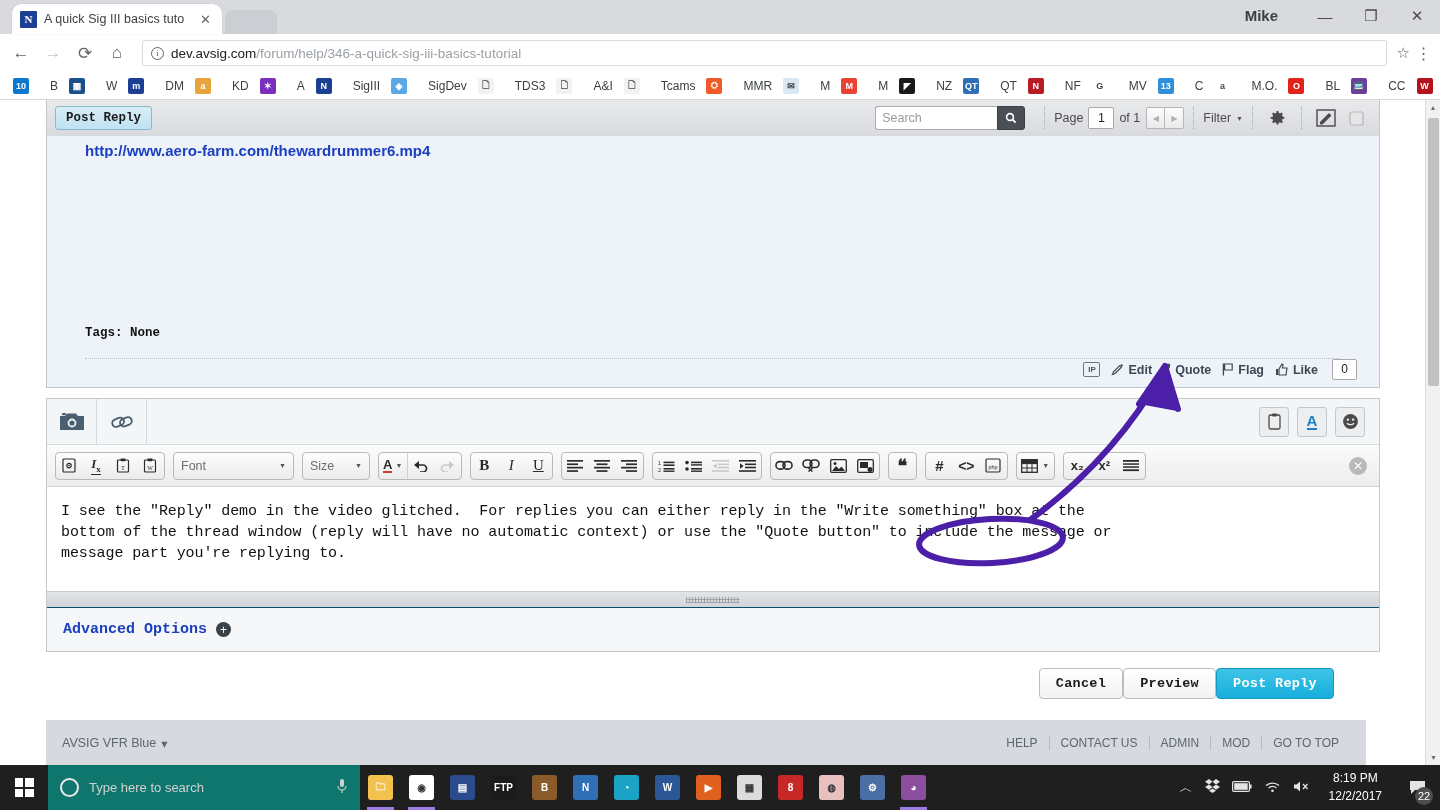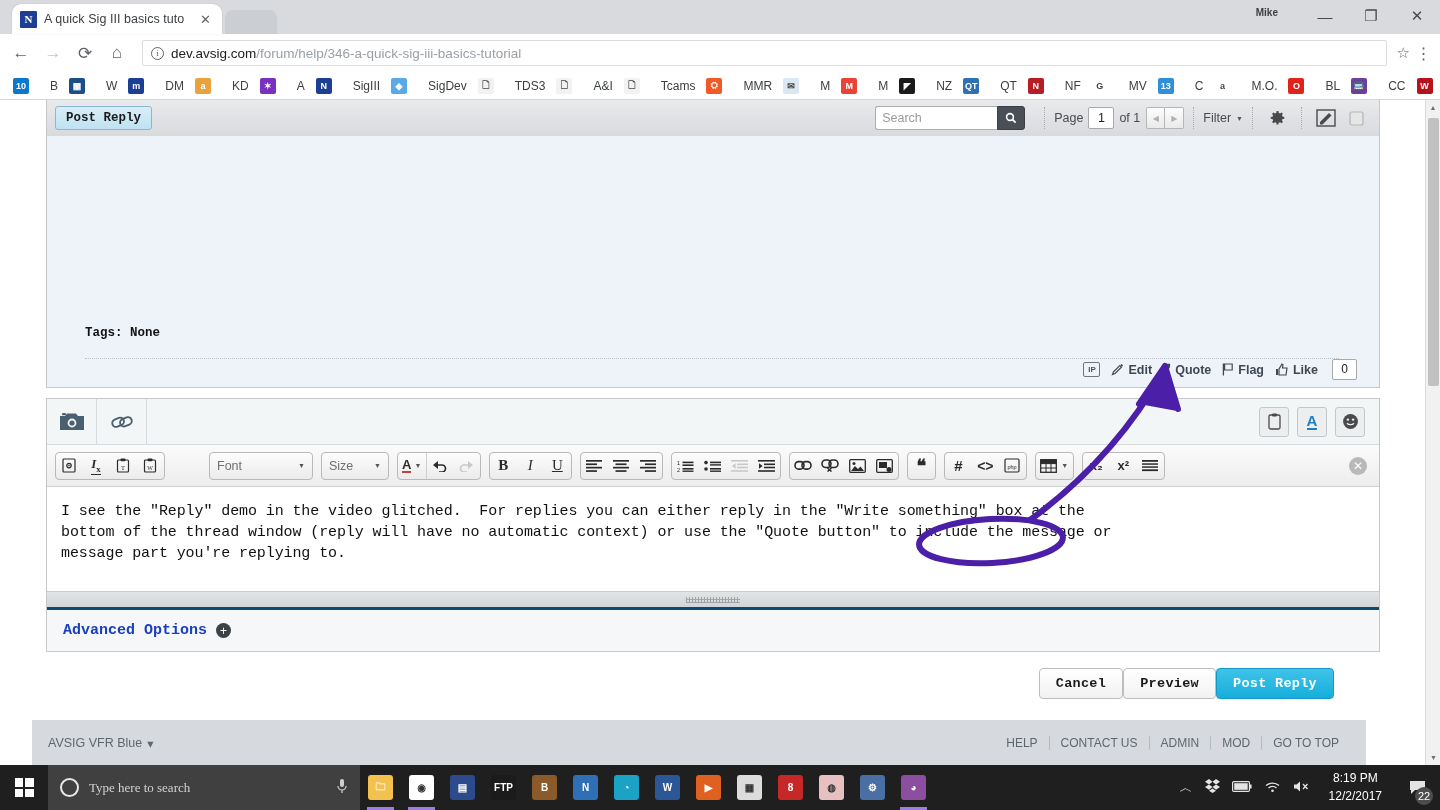"Mike" .win-user { font-size: 10px -> 15px }
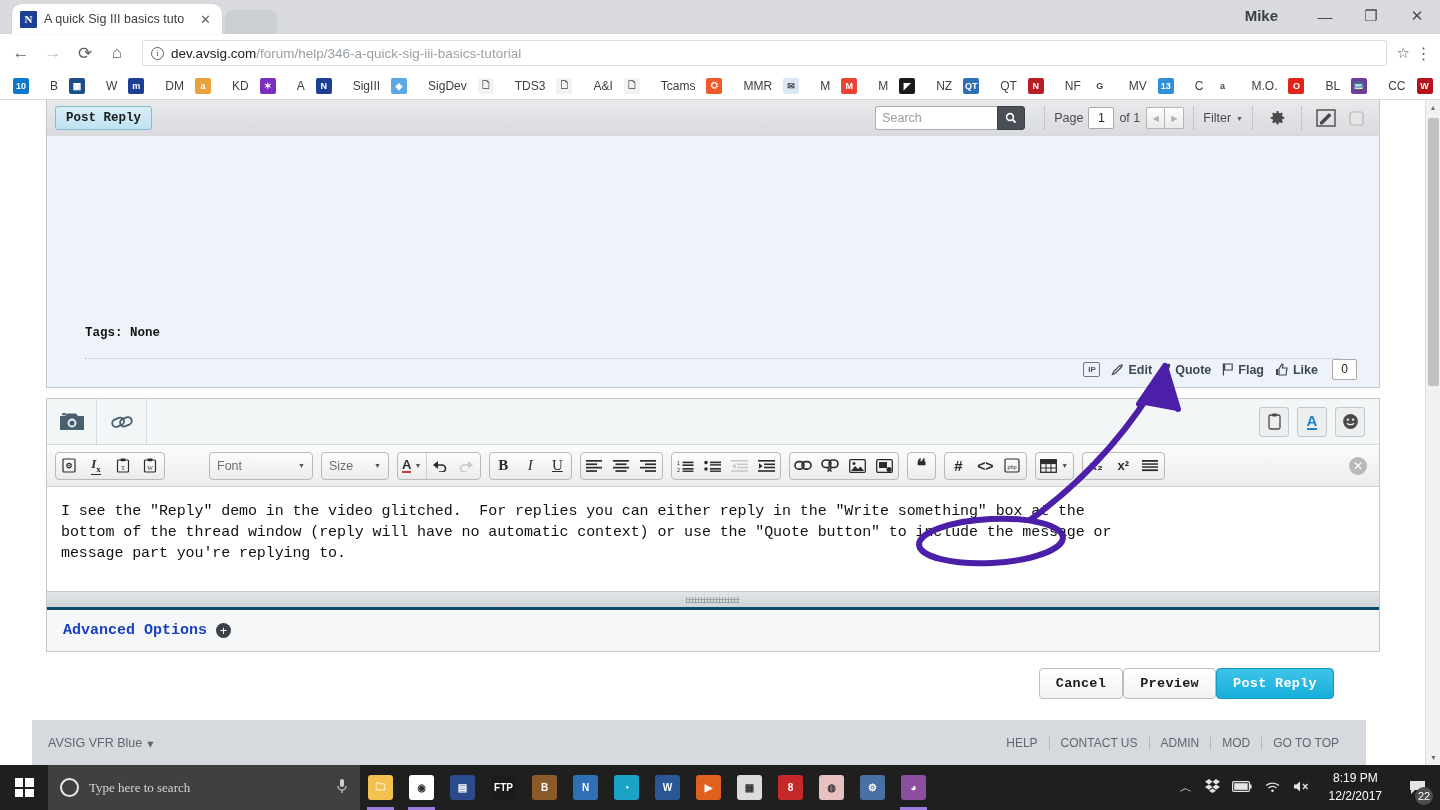"http://www.aero-farm.com/thewardrummer6." a.post-link { html: none -> <a>http://www.aero-farm.com/thewardrummer6.mp4</a> }
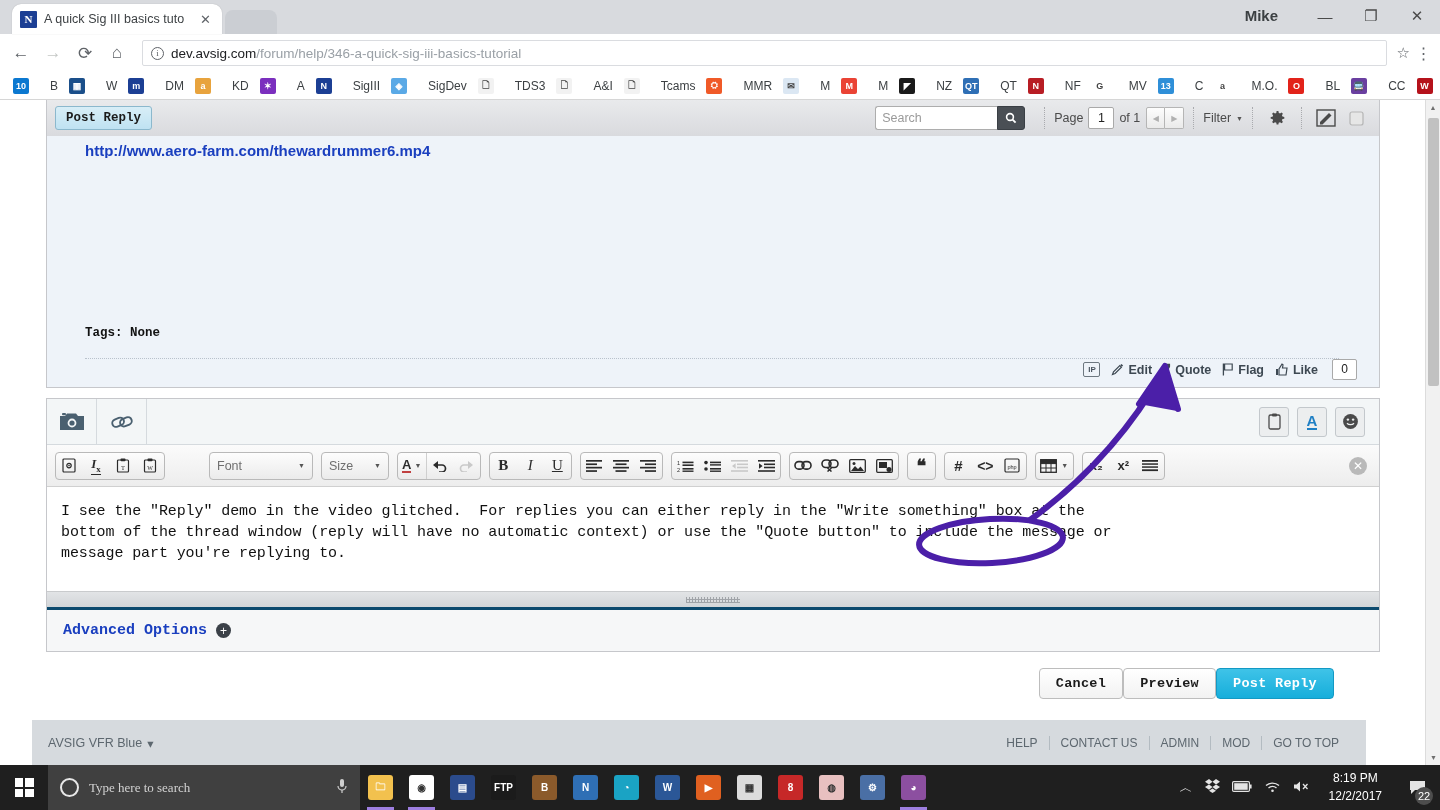"Font" .sel.font { margin-left: 36px -> none; width: 104px -> 121px }
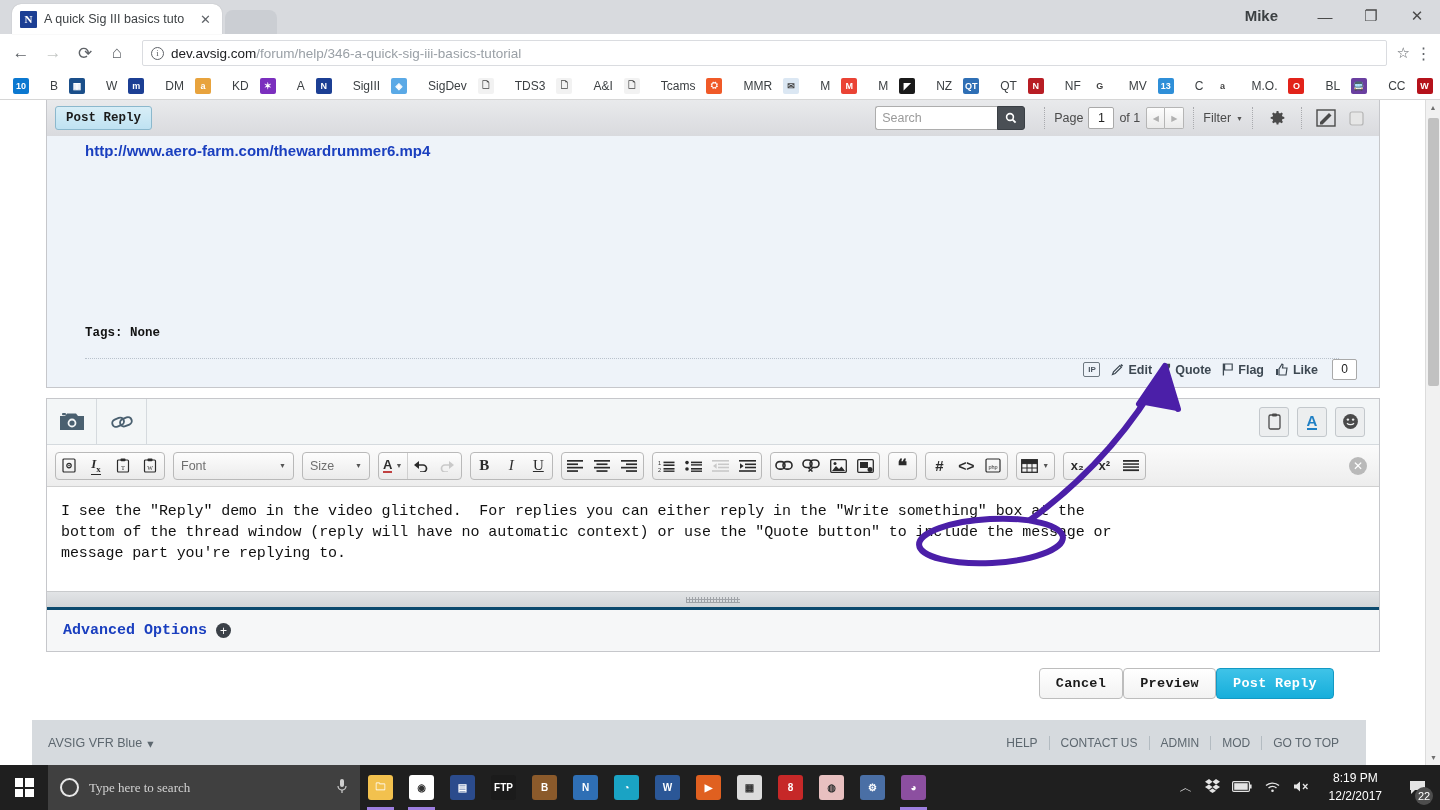"Advanced Options" .ed-adv { border-top: 3px solid #0c4a6e -> 1px solid #0c4a6e }
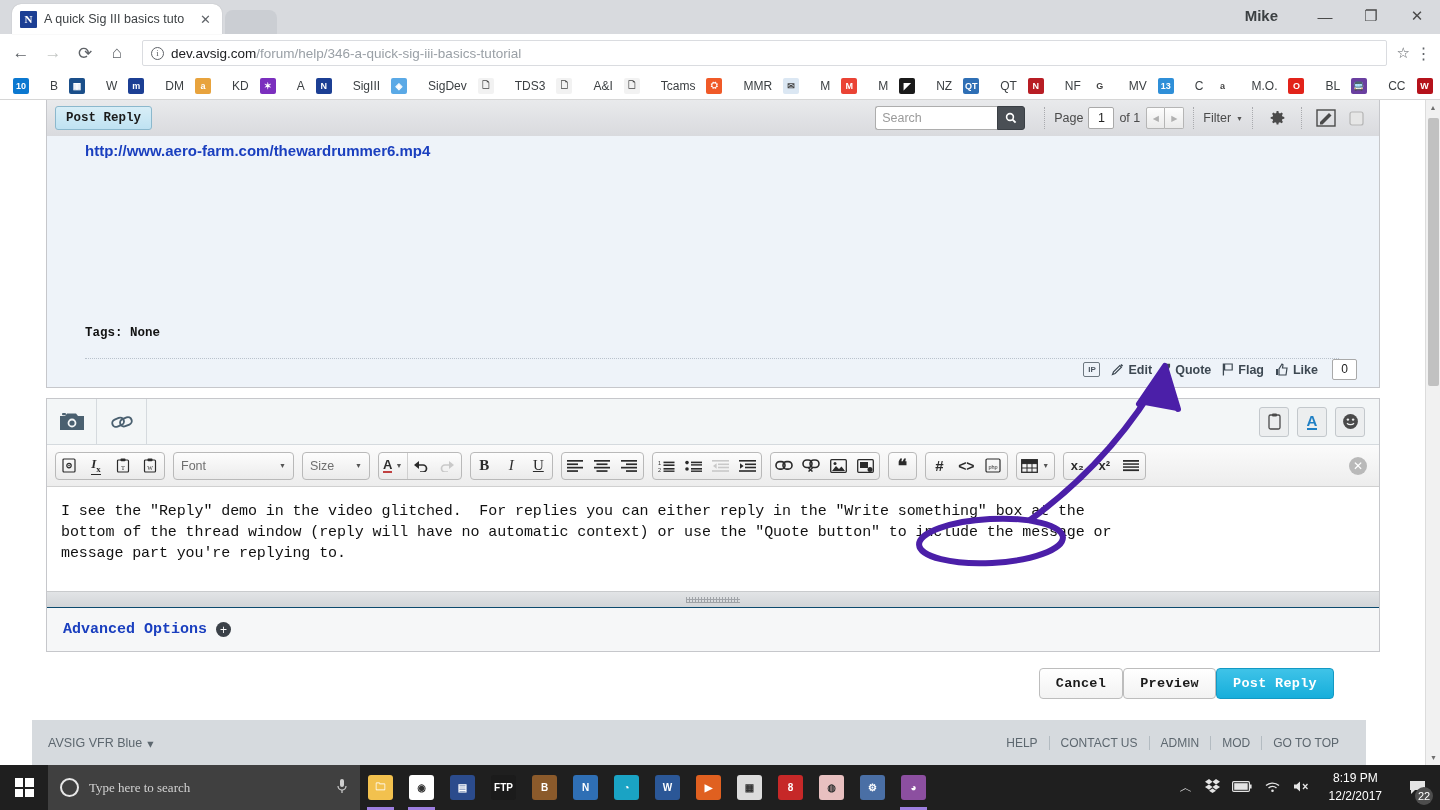"AVSIG VFR Blue" .site-footer { left: 32px -> 46px }
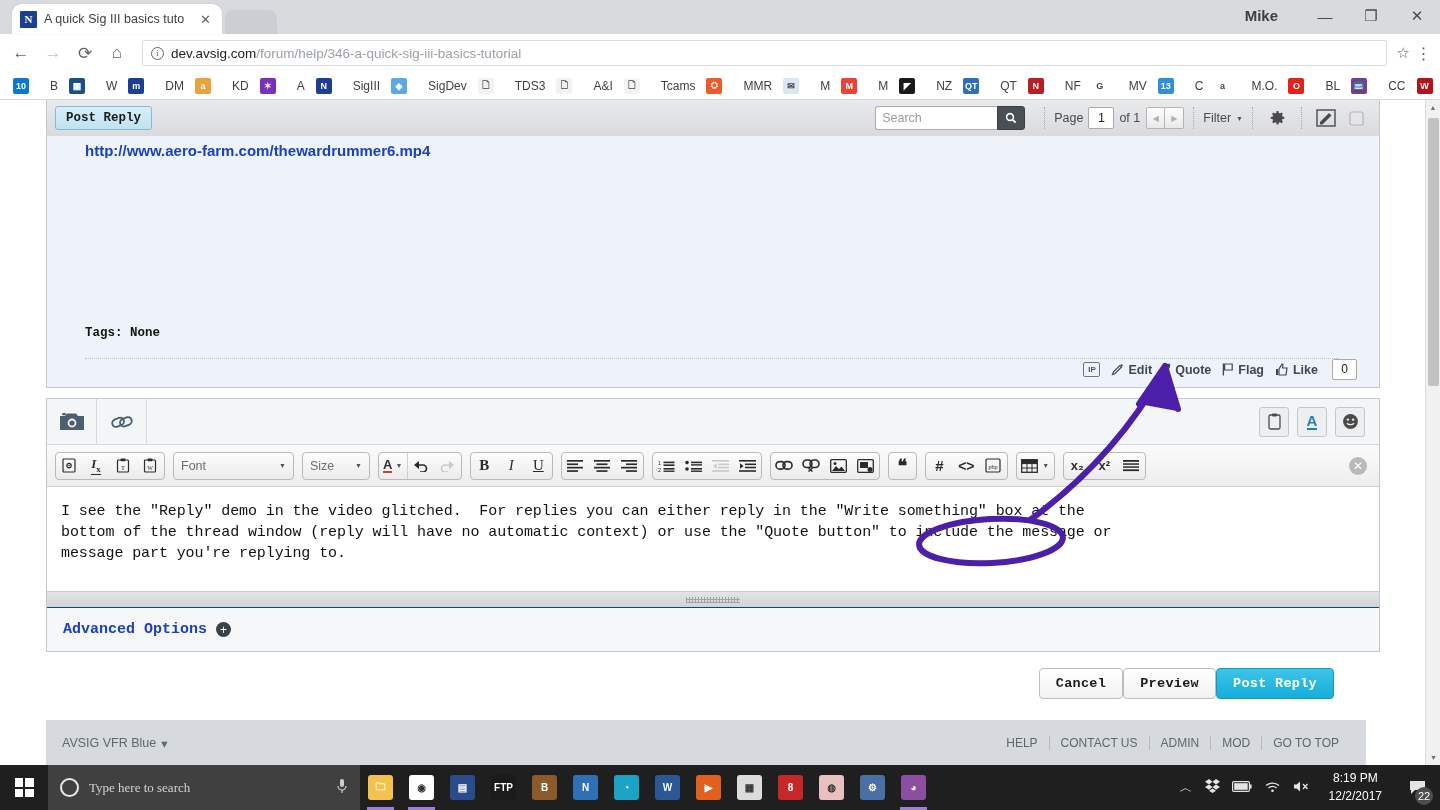"Type here to search" .cortana { background: #404040 -> #0f766e; font-family: Liberation Serif, serif -> none }
